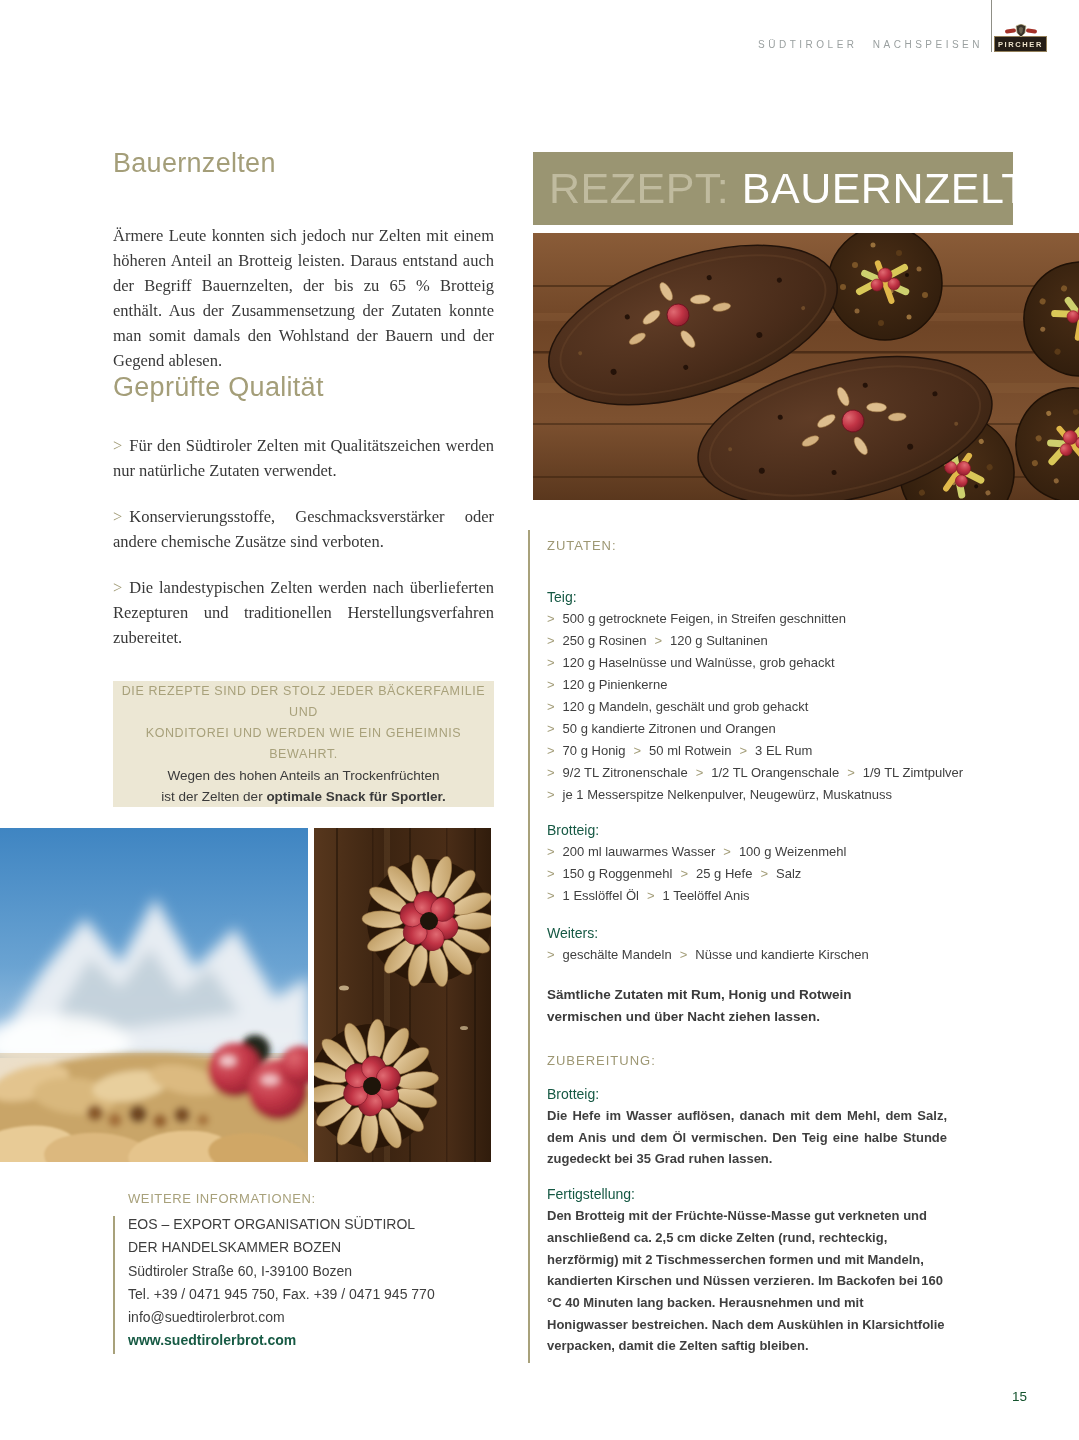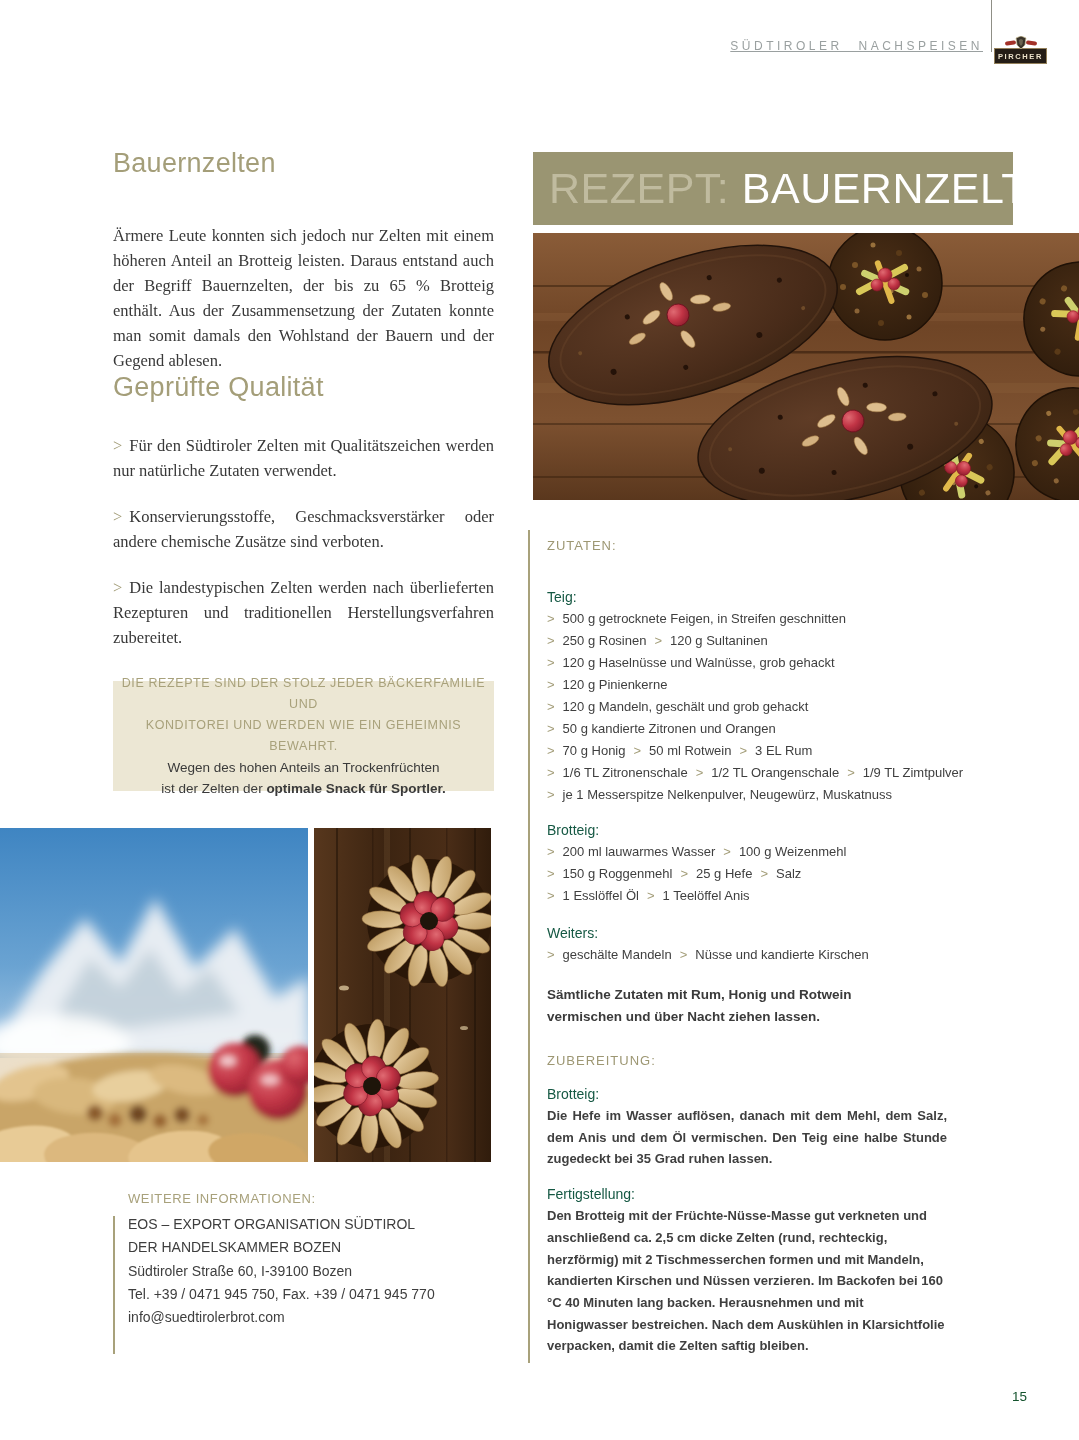"SÜDTIROLER NACHSPEISEN" .toptitle { font-size: 12px -> 10px; text-decoration: underline -> none }
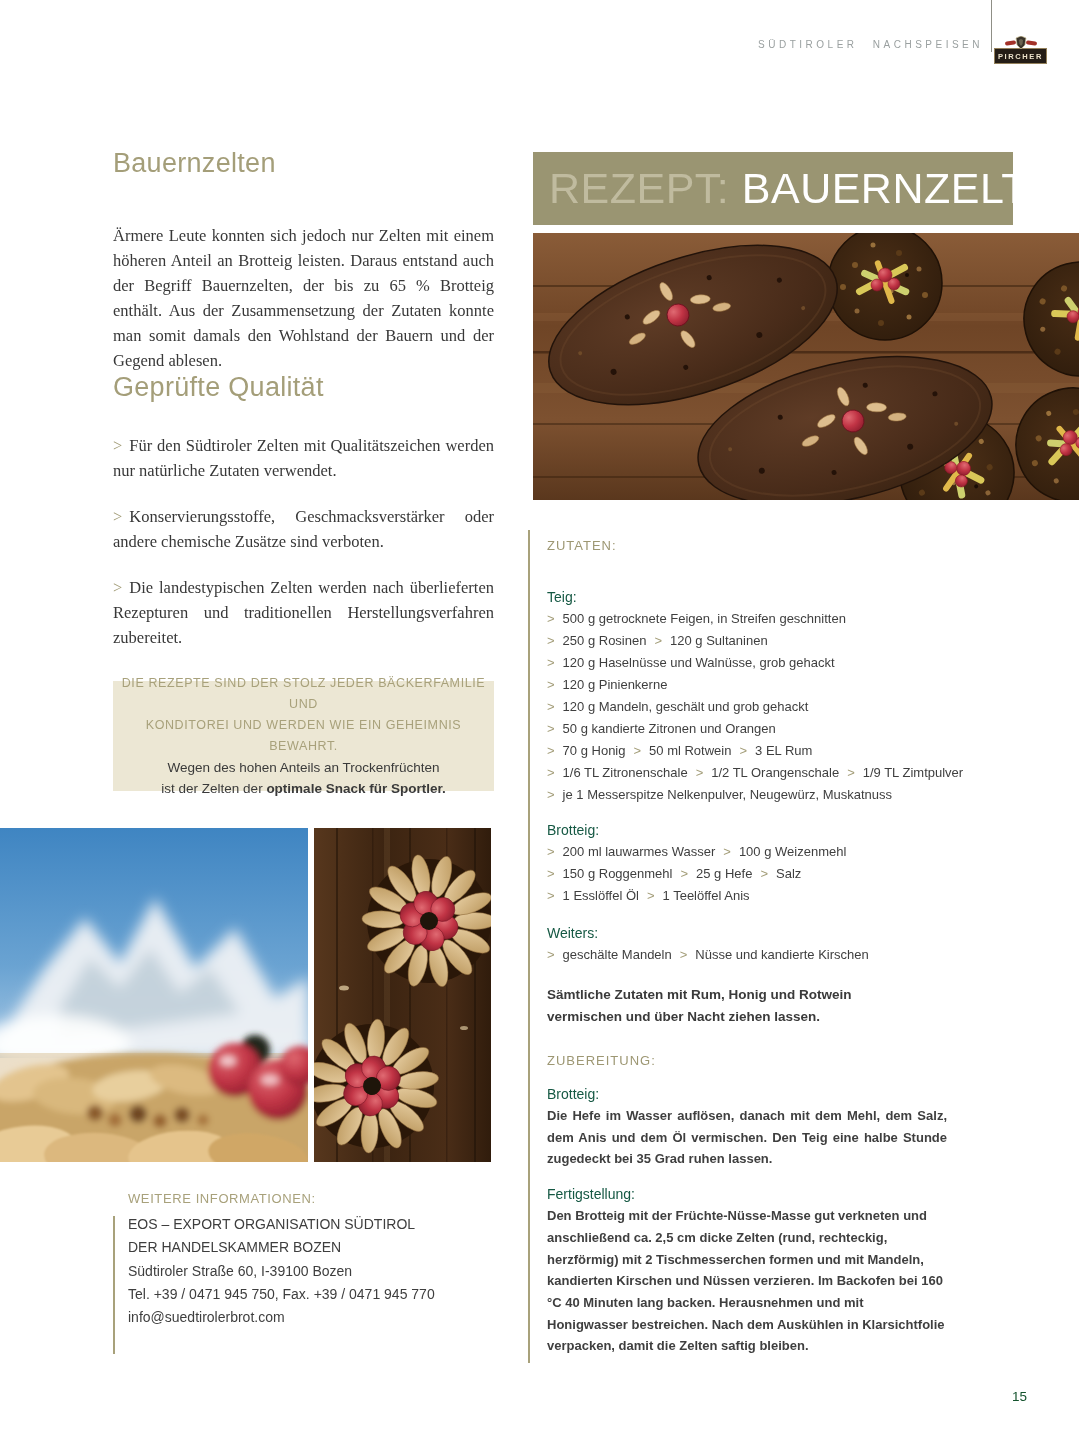"PIRCHER" .logo { top: 36px -> 24px }
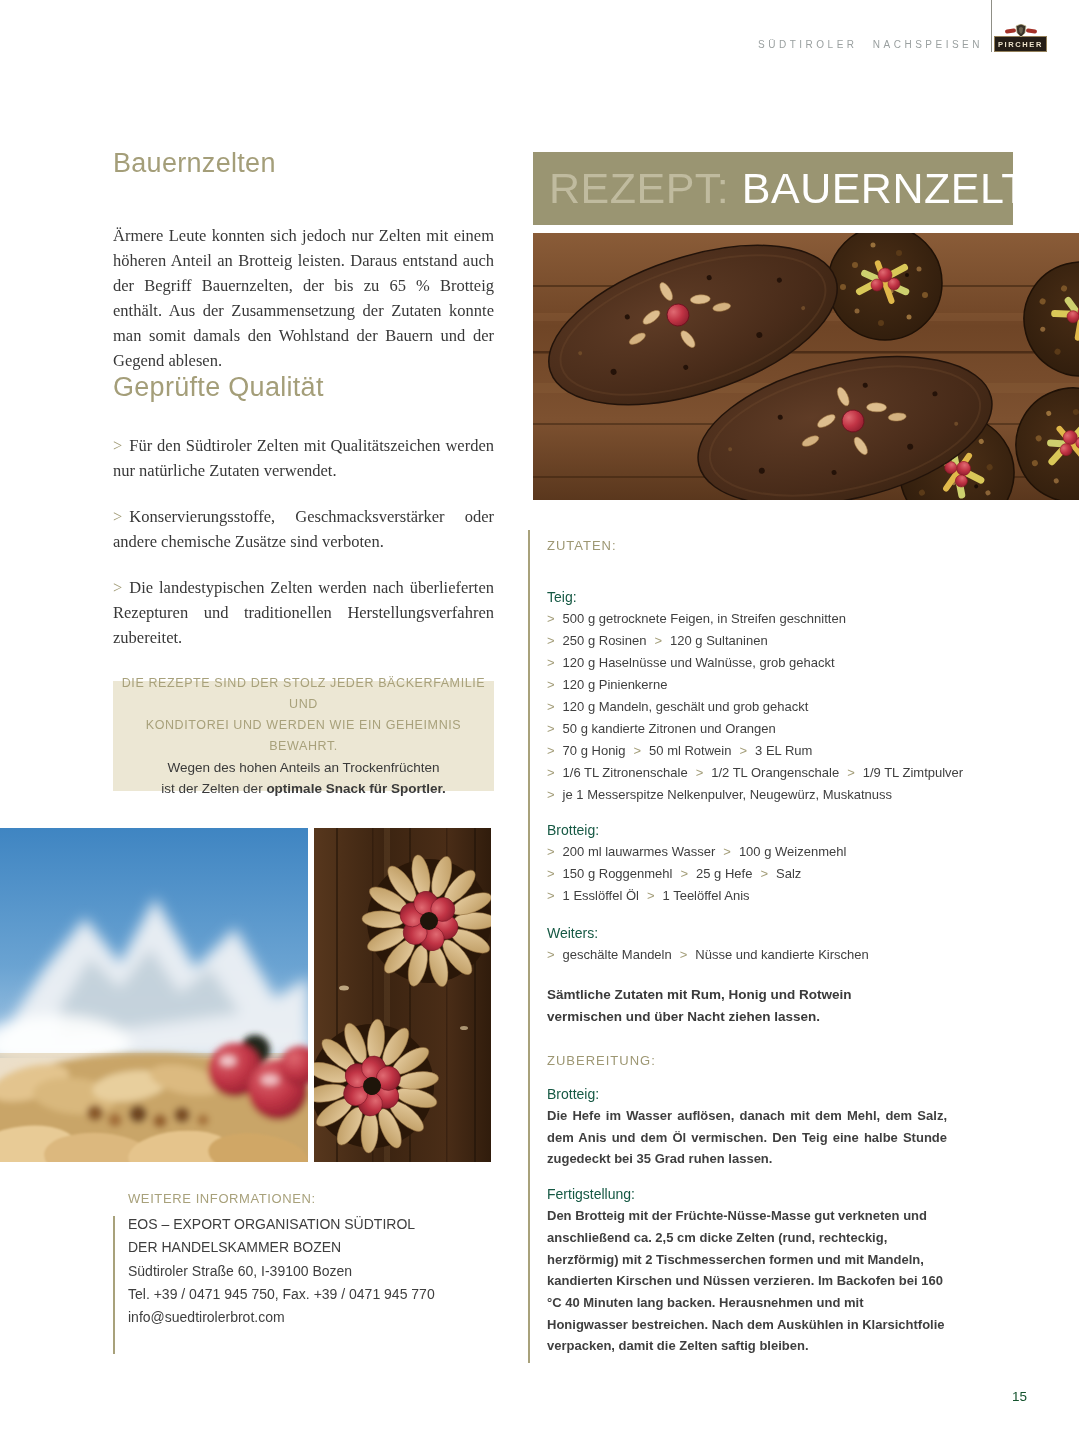"DIE REZEPTE SIND DER STOLZ" .infobox { height: 110px -> 126px }
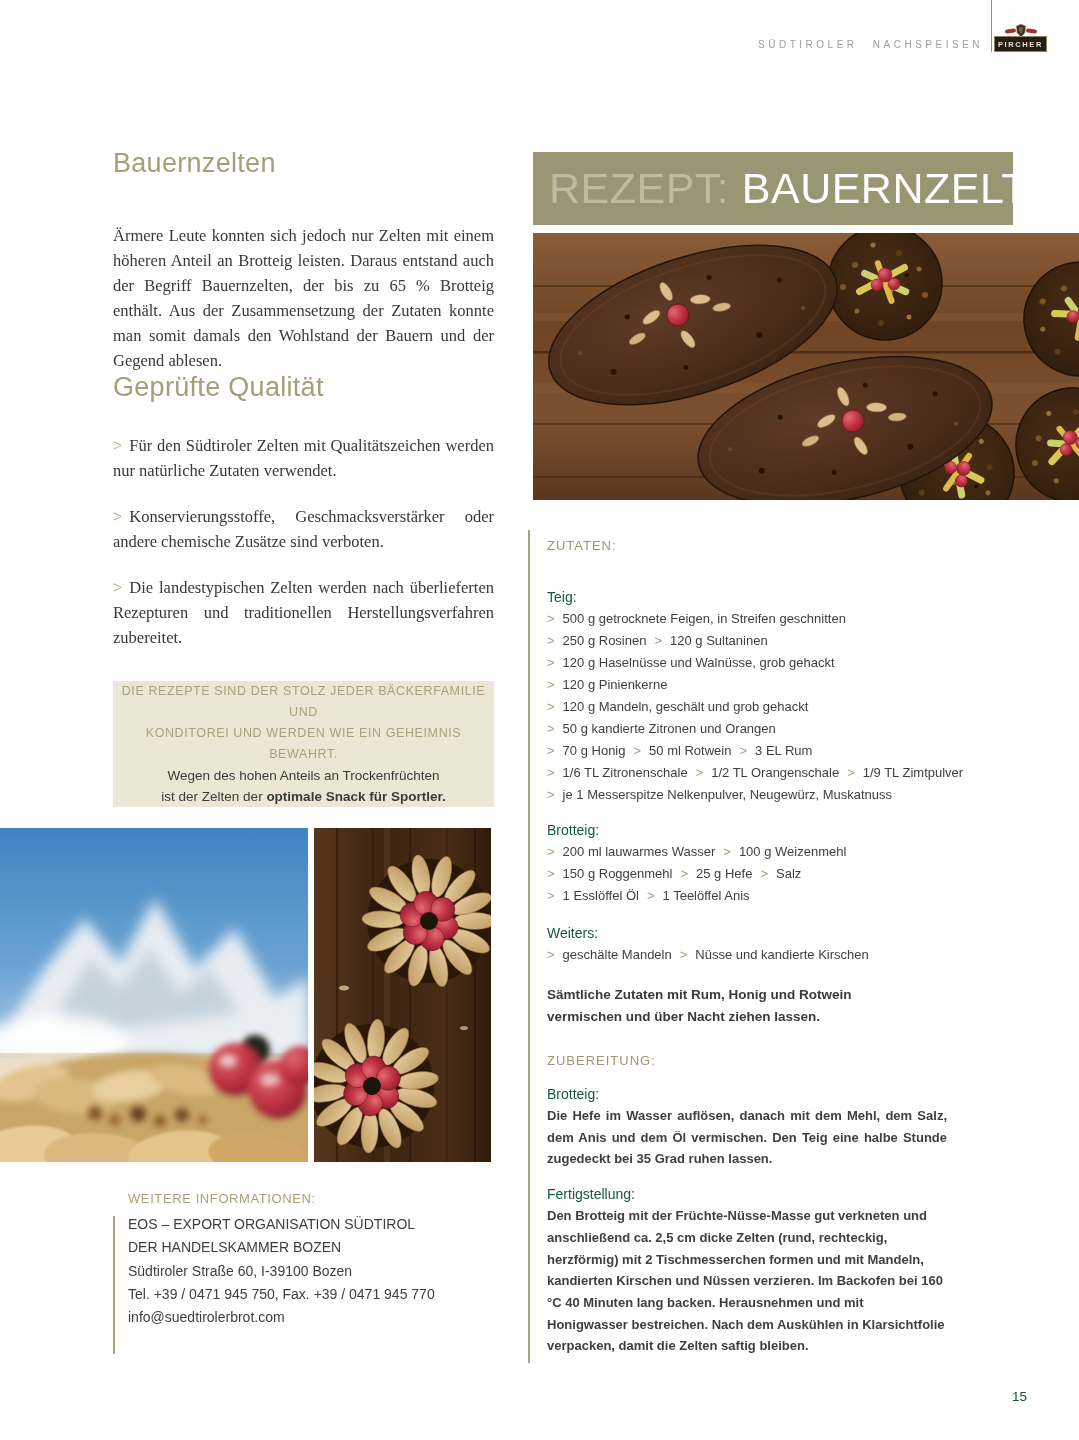"1/6 TL Zitronenschale" span.seg { text: 1/6 -> 9/2 }
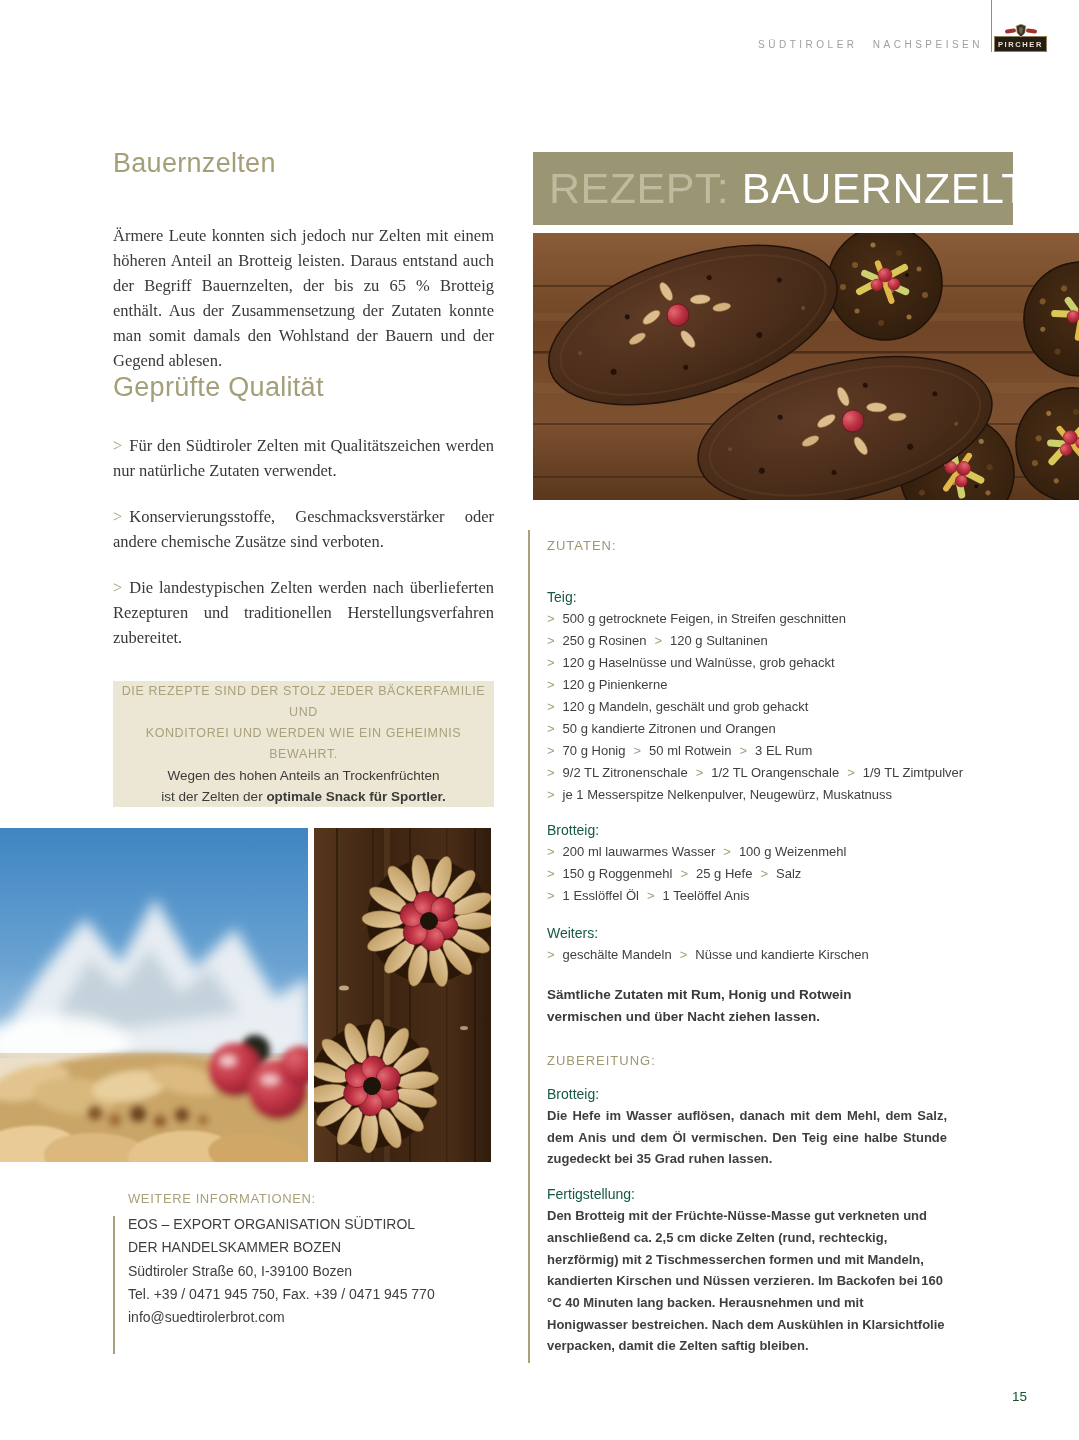"www.suedtirolerbrot.com" div.site { html: none -> <div>www.suedtirolerbrot.com</div> }
